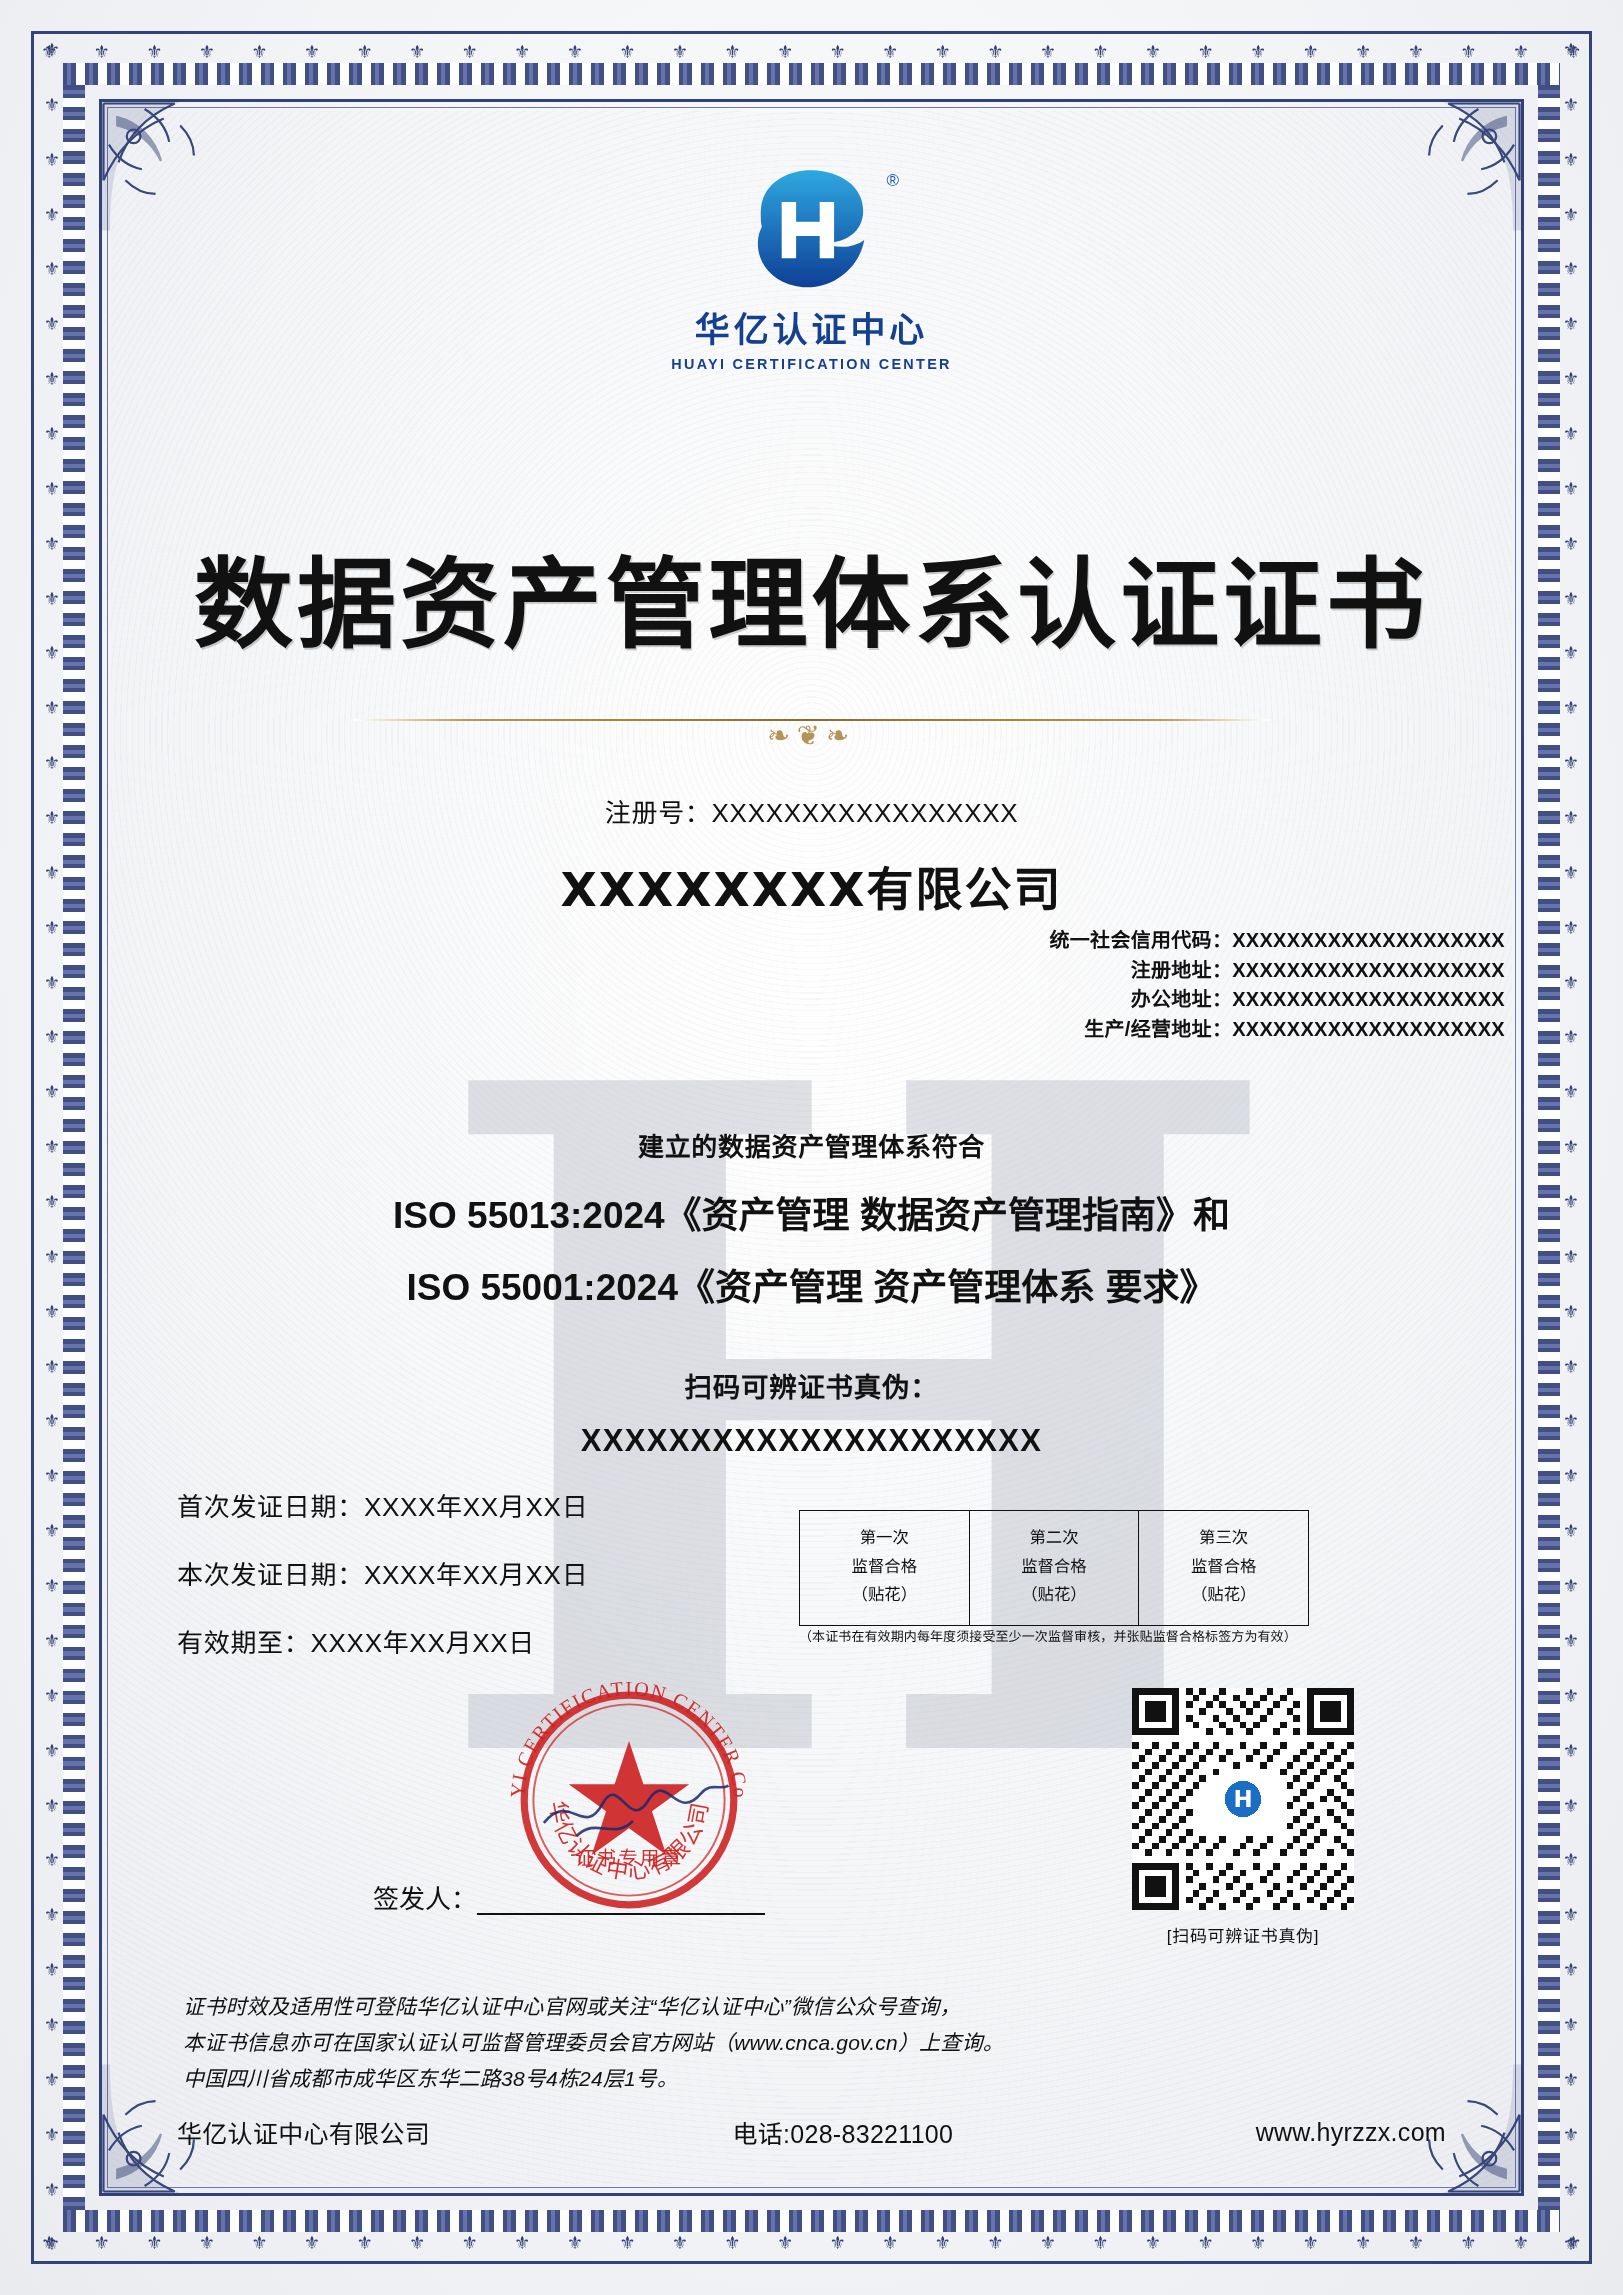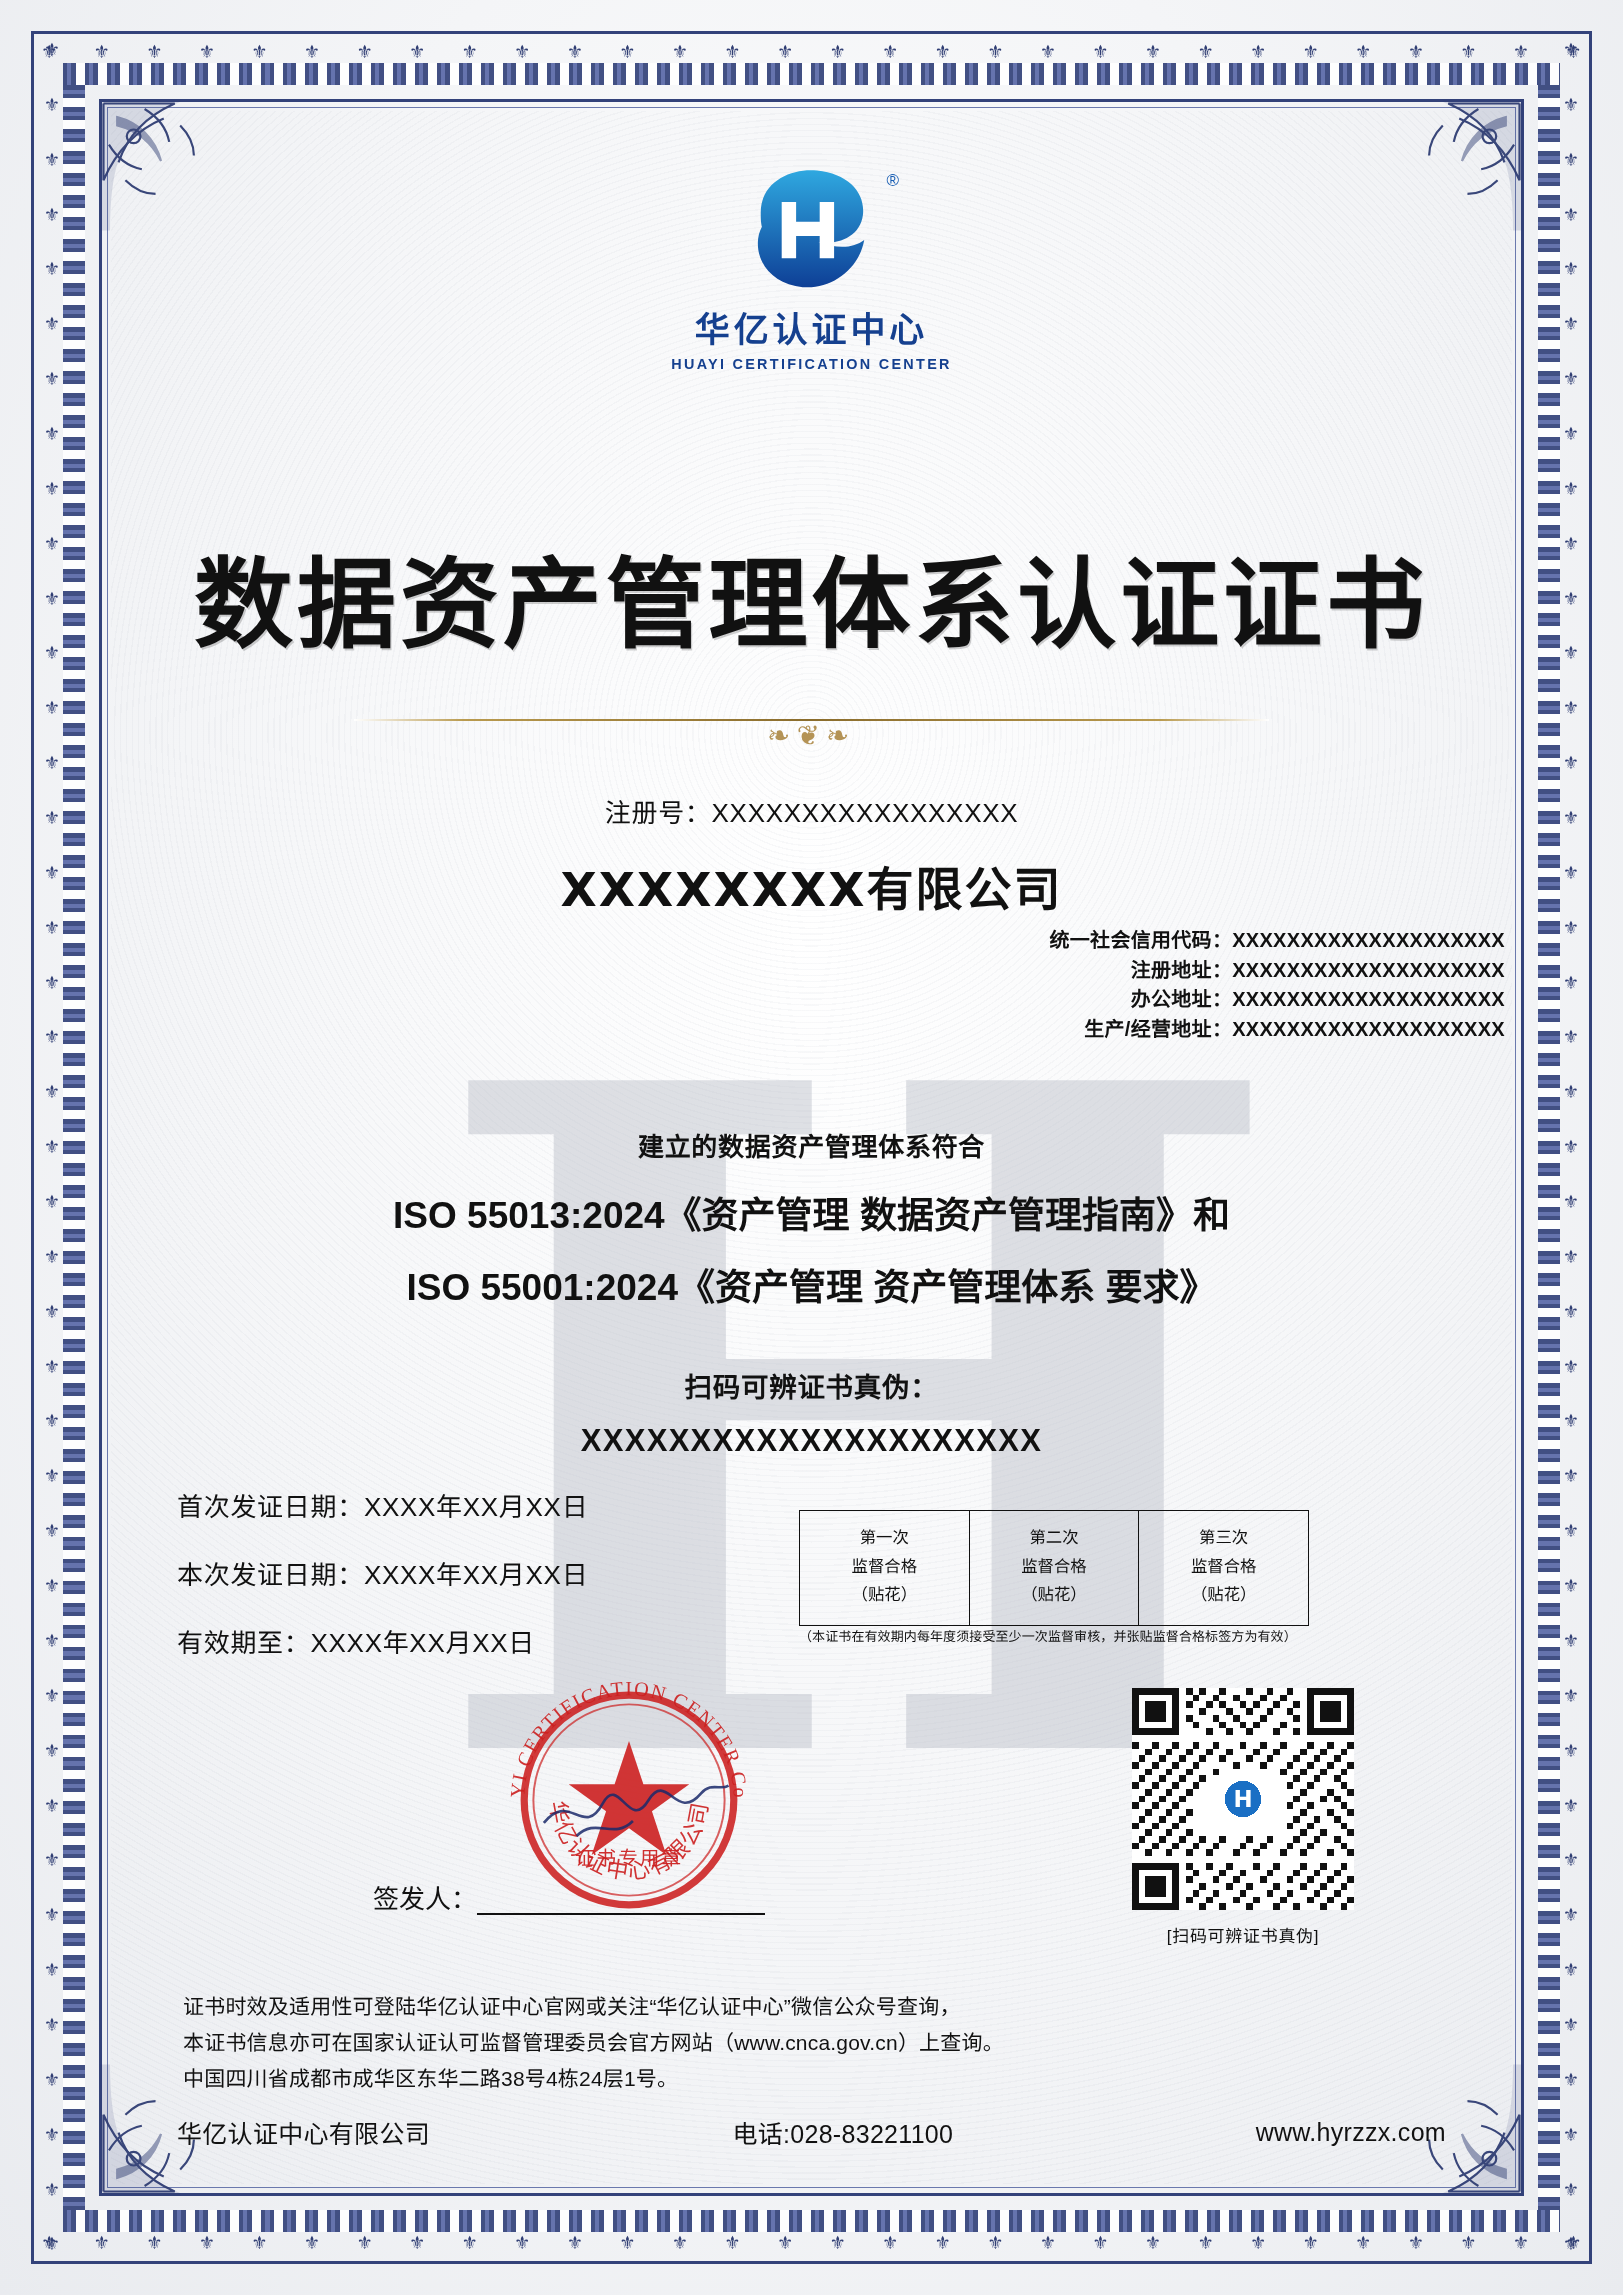"证书时效及适用性可登陆华亿认证中心官网或关注“华亿认证中心”微信公众号查询，" .notes { font-style: none -> italic }
